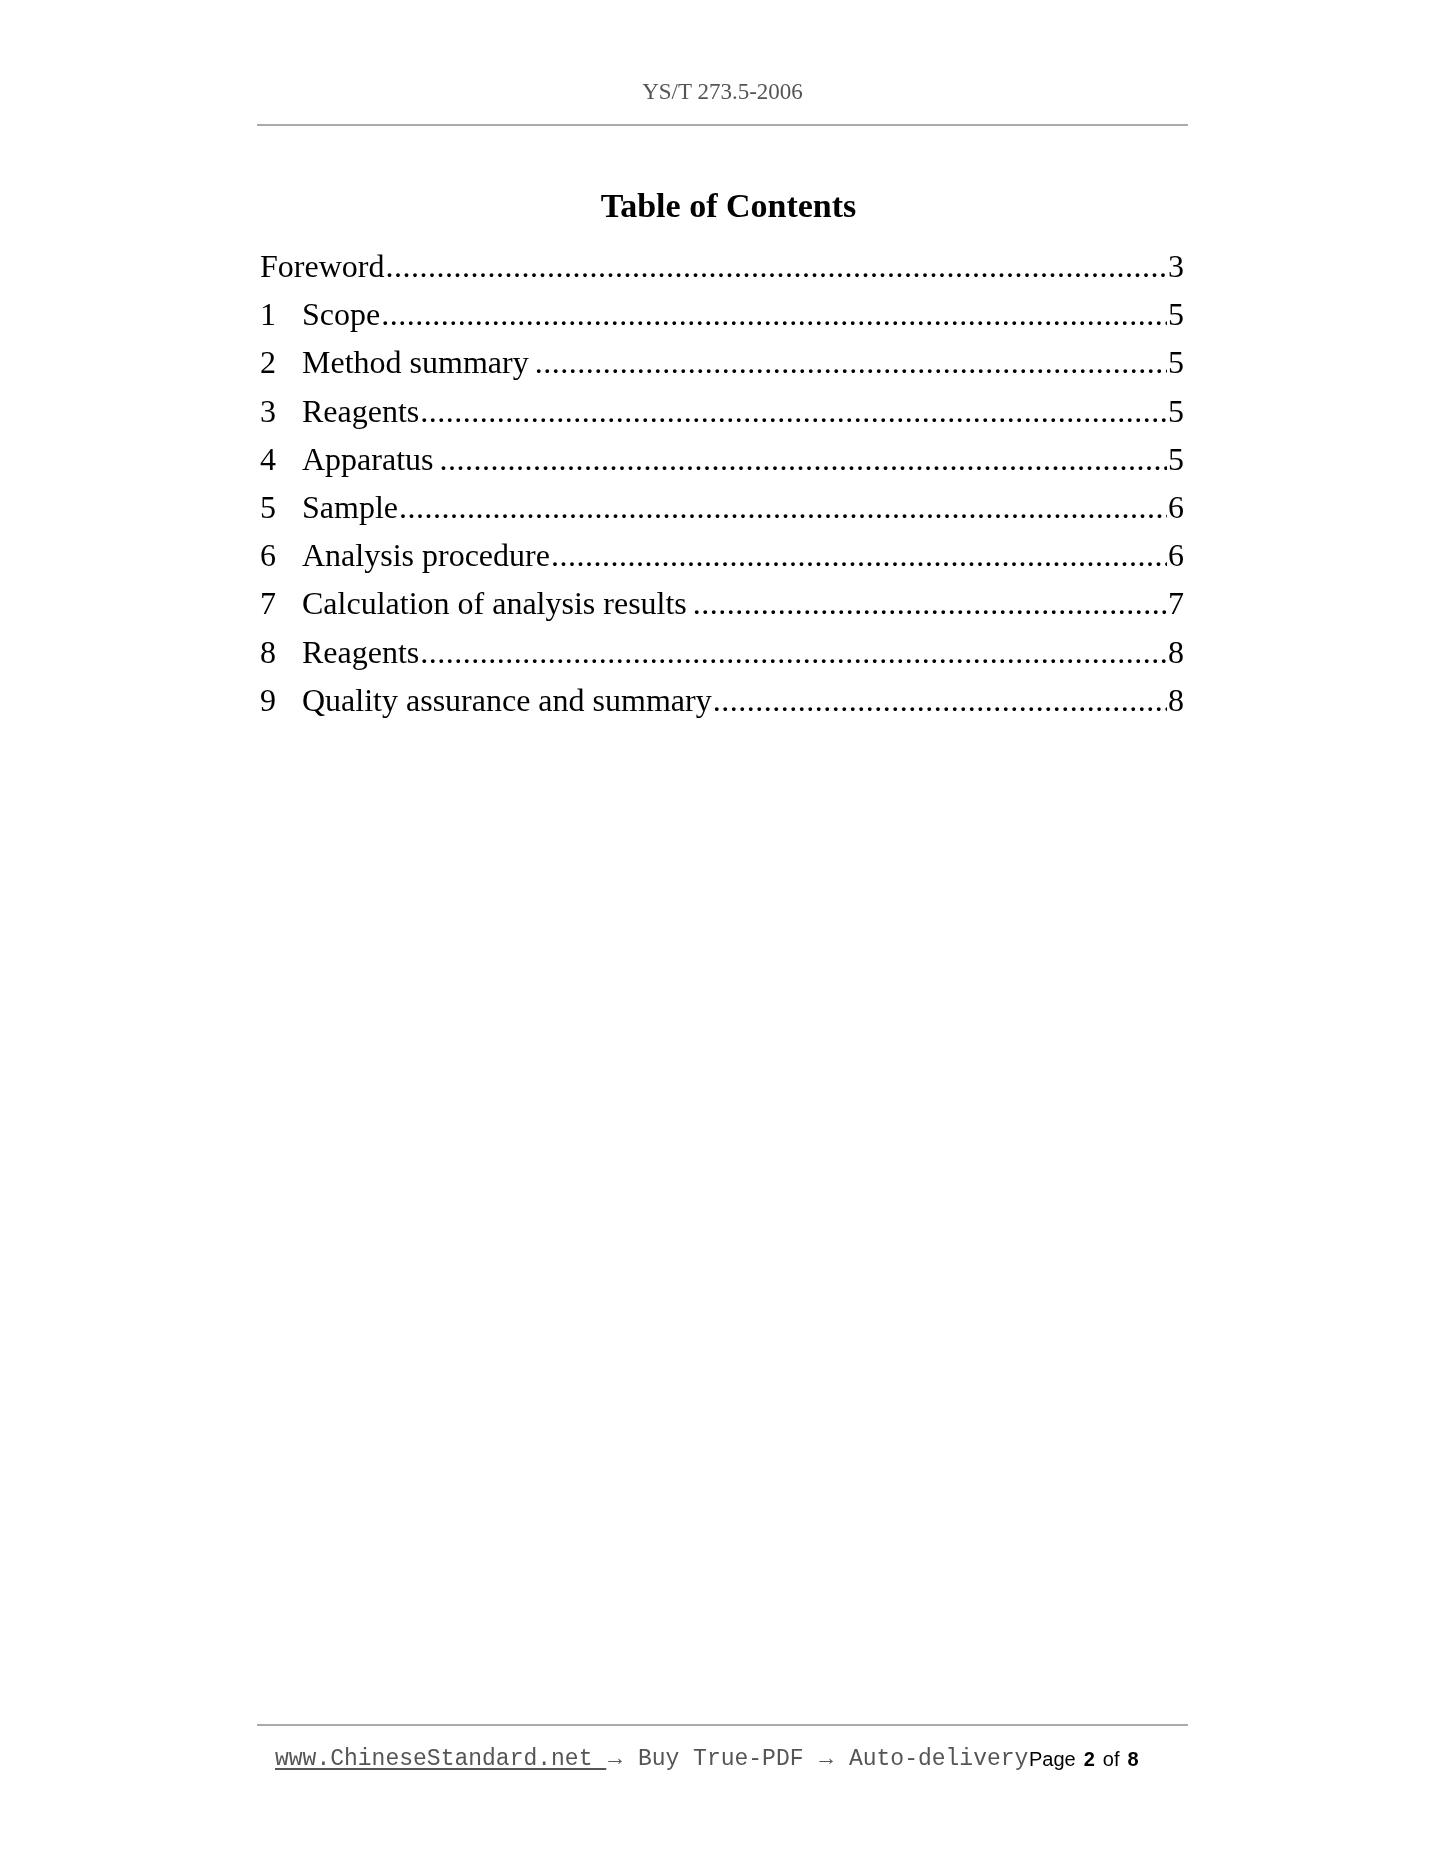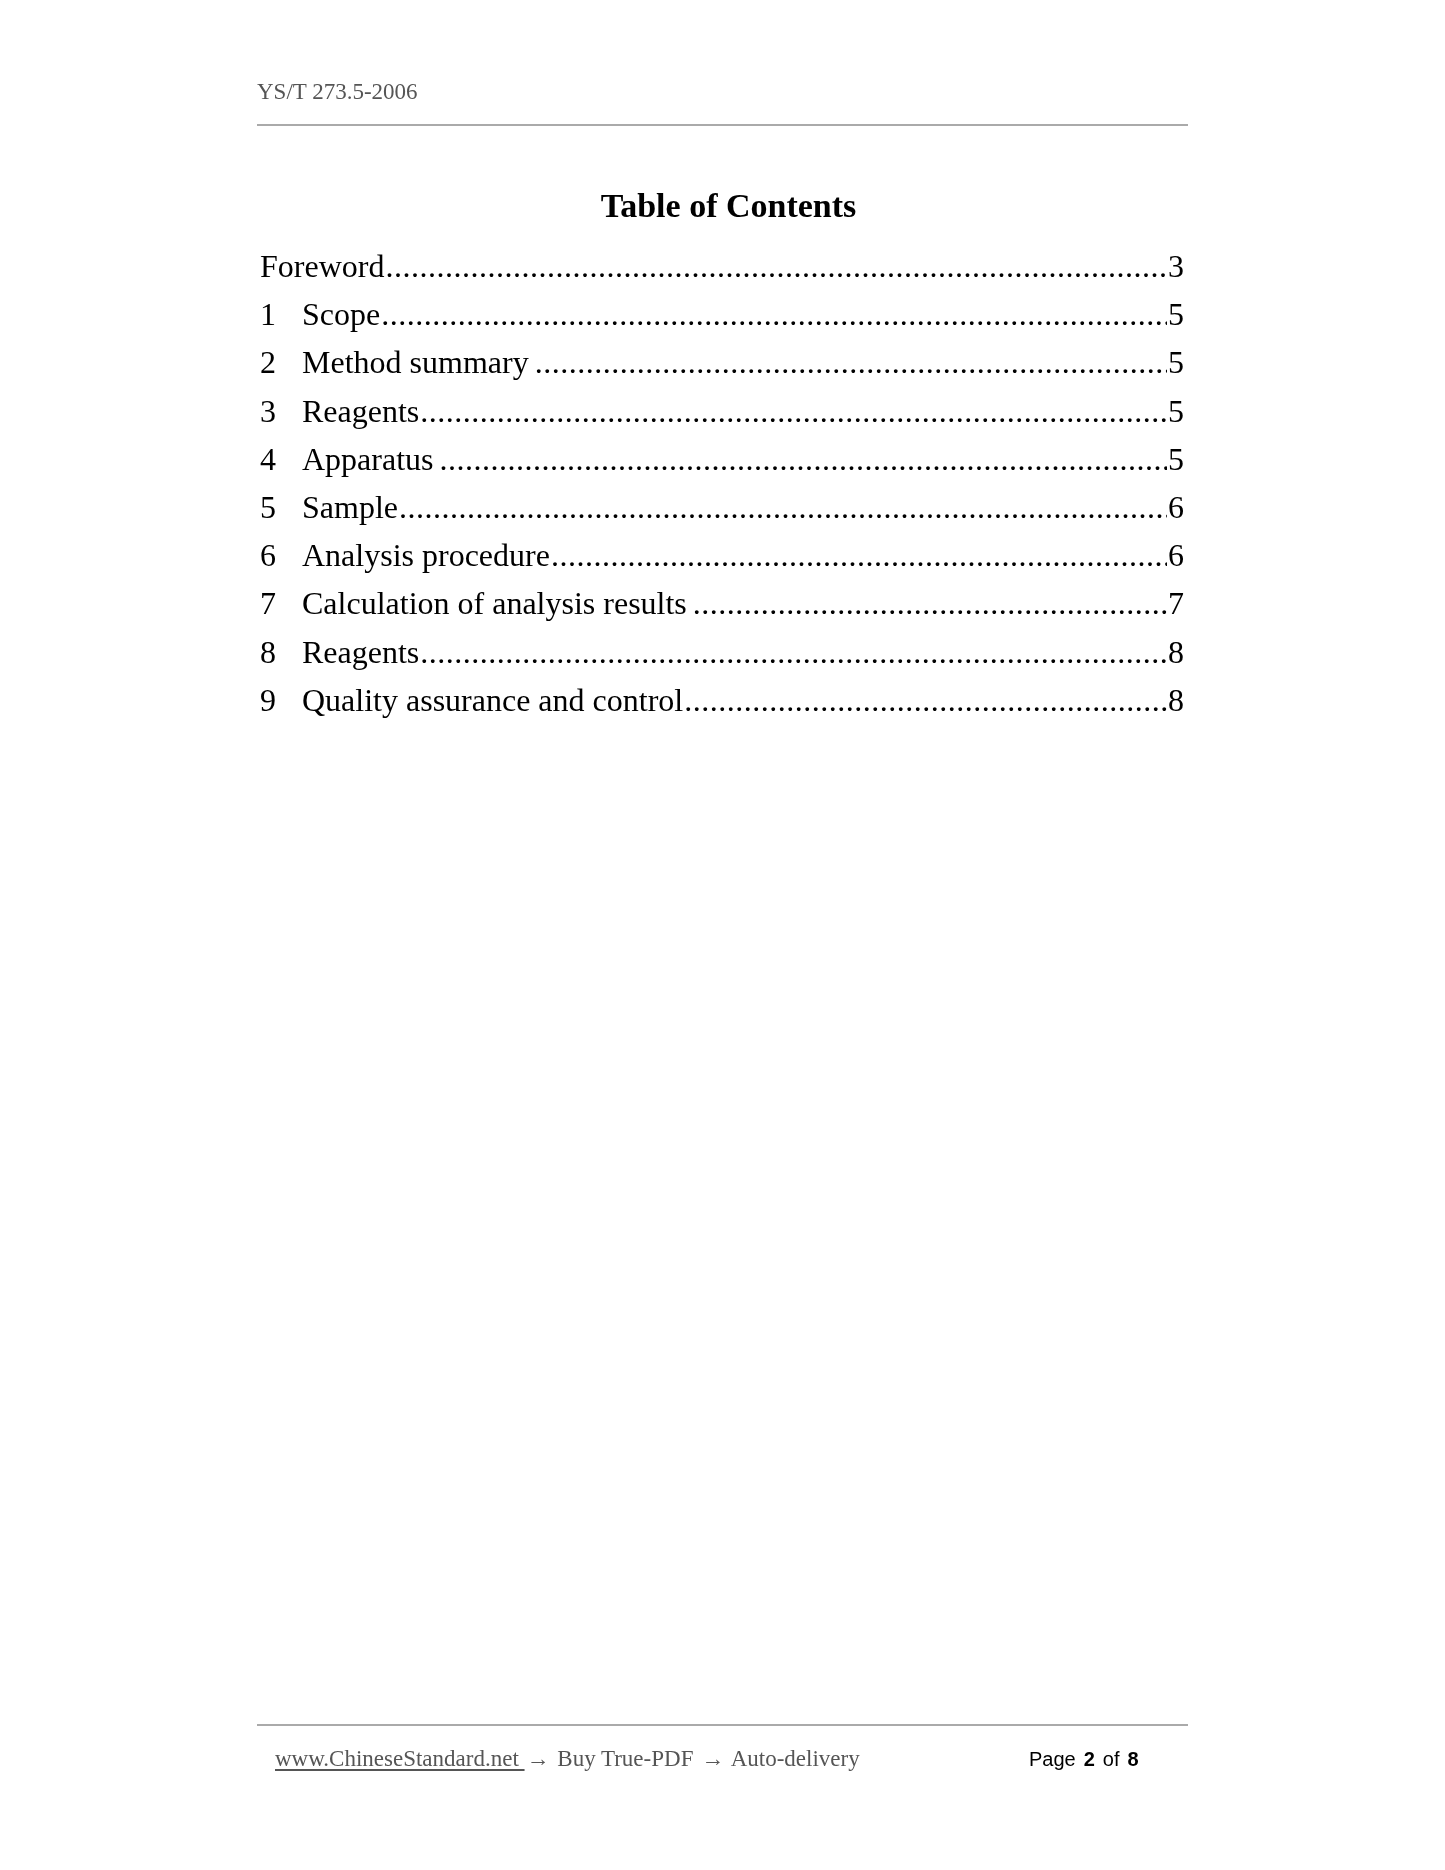"YS/T 273.5-2006" .header-text { text-align: none -> center }
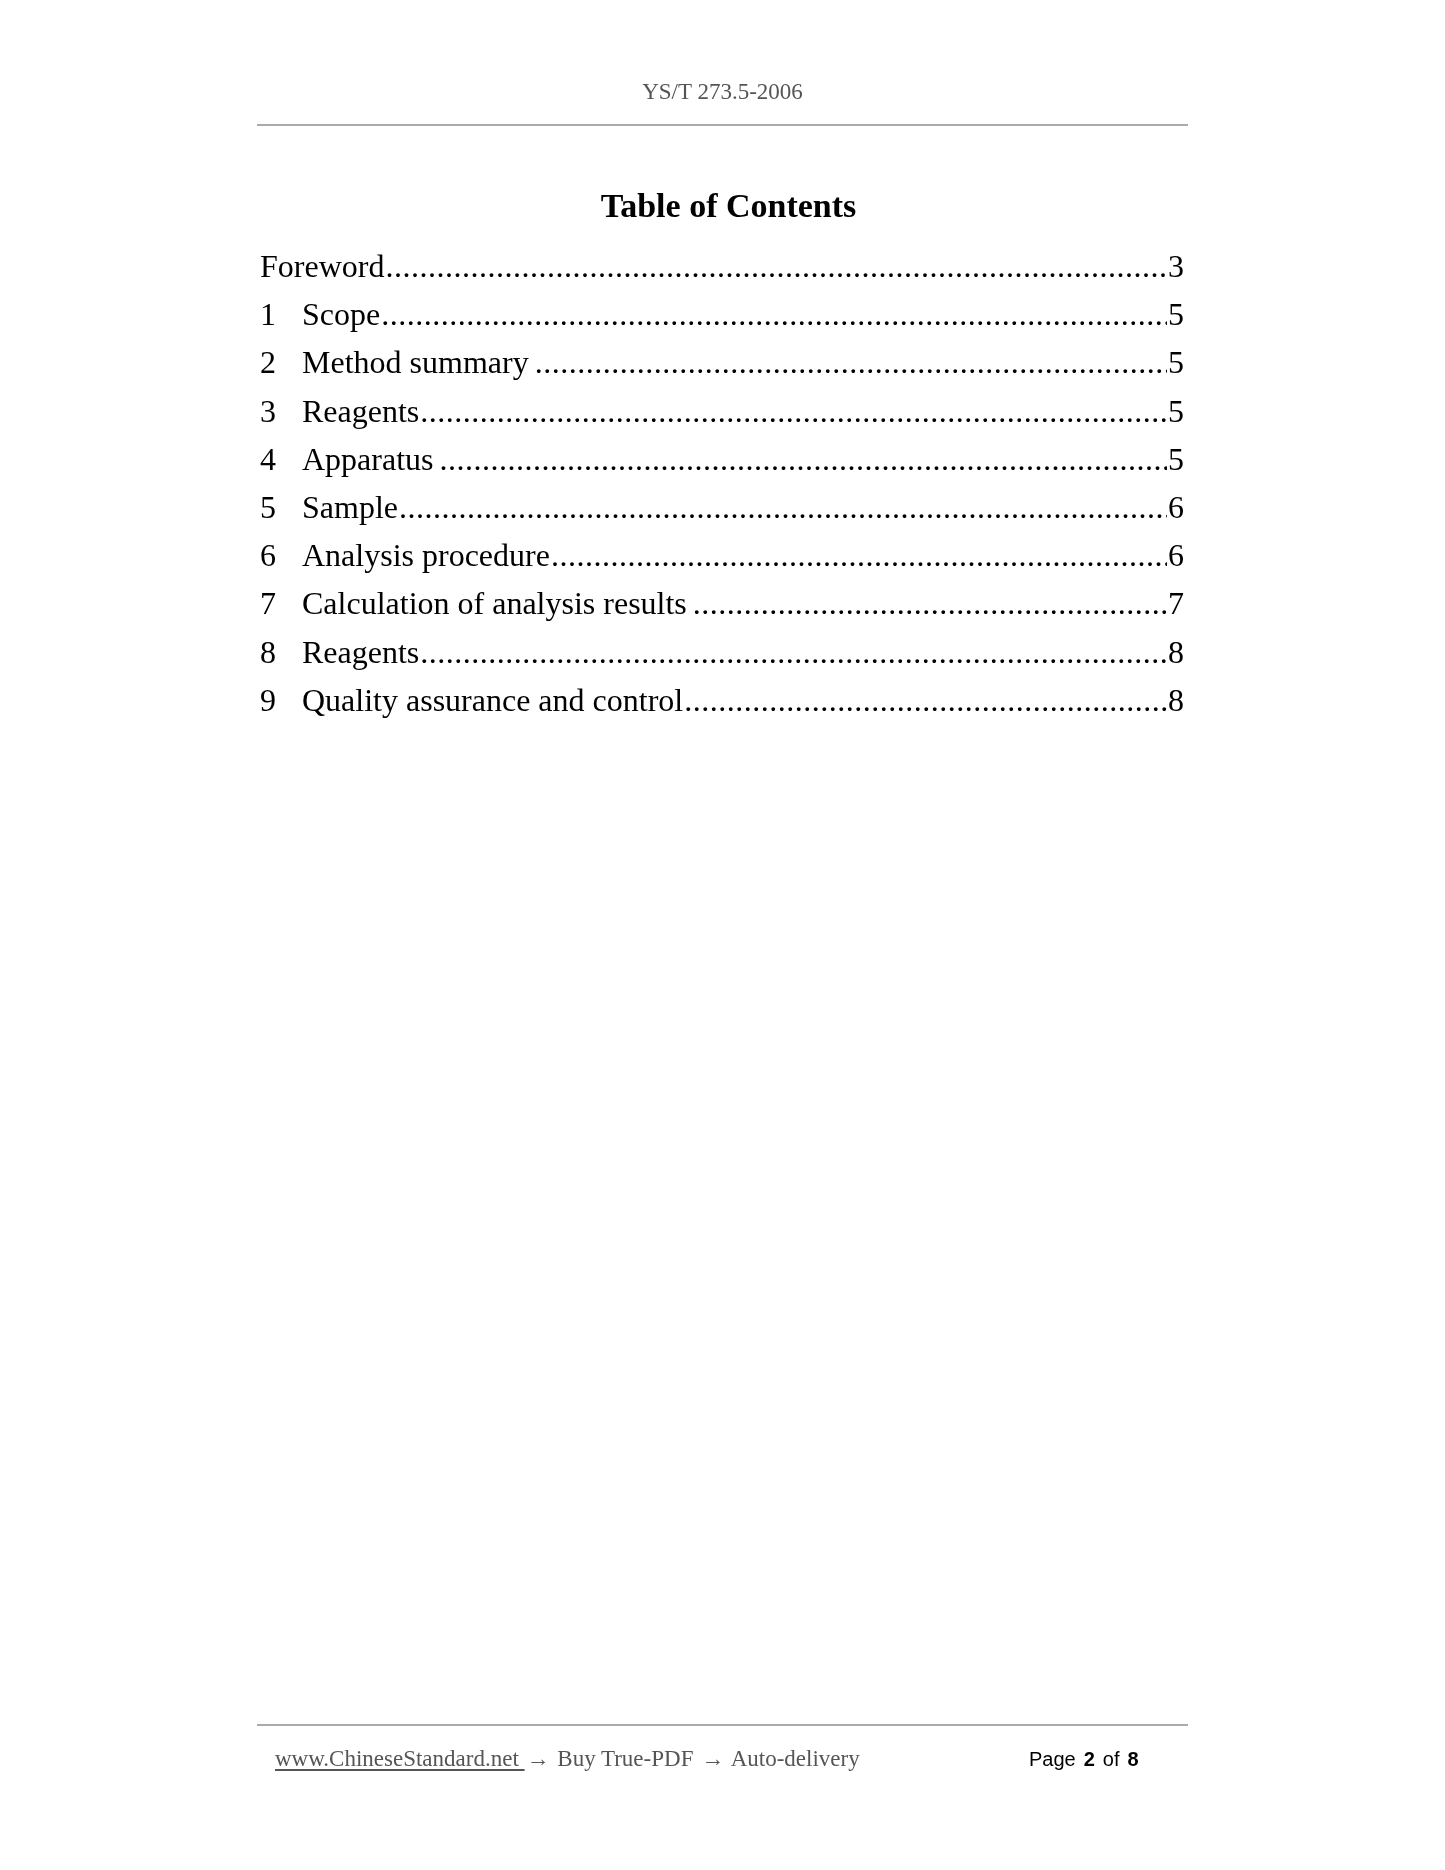"Quality assurance and control" span.toc-label { text: control -> summary }
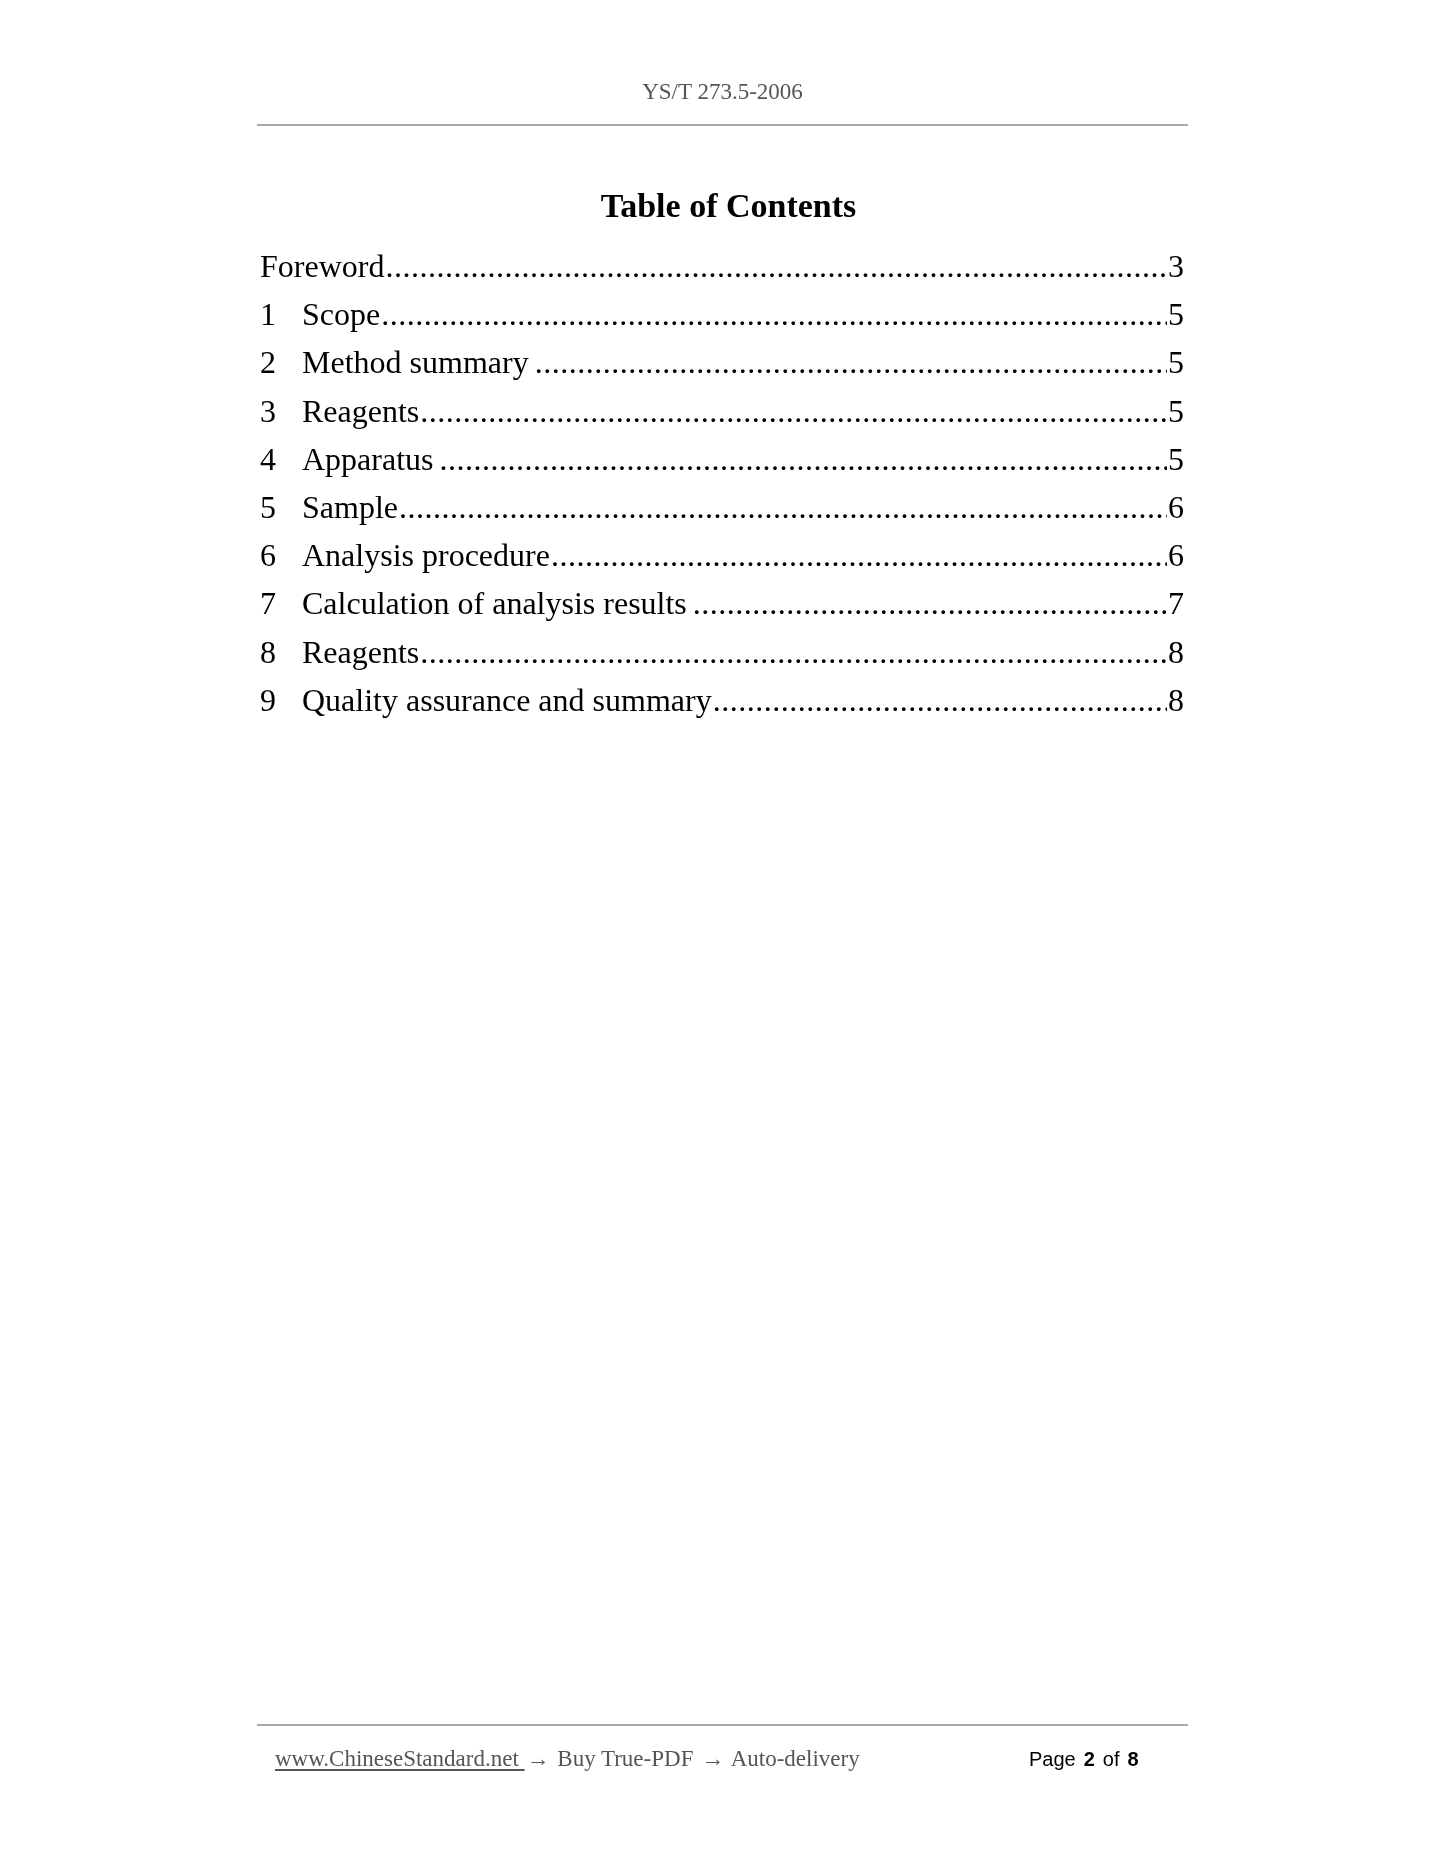"www.ChineseStandard.net → Buy True-PDF →" .footer { font-family: Liberation Serif, serif -> Liberation Mono, monospace }
